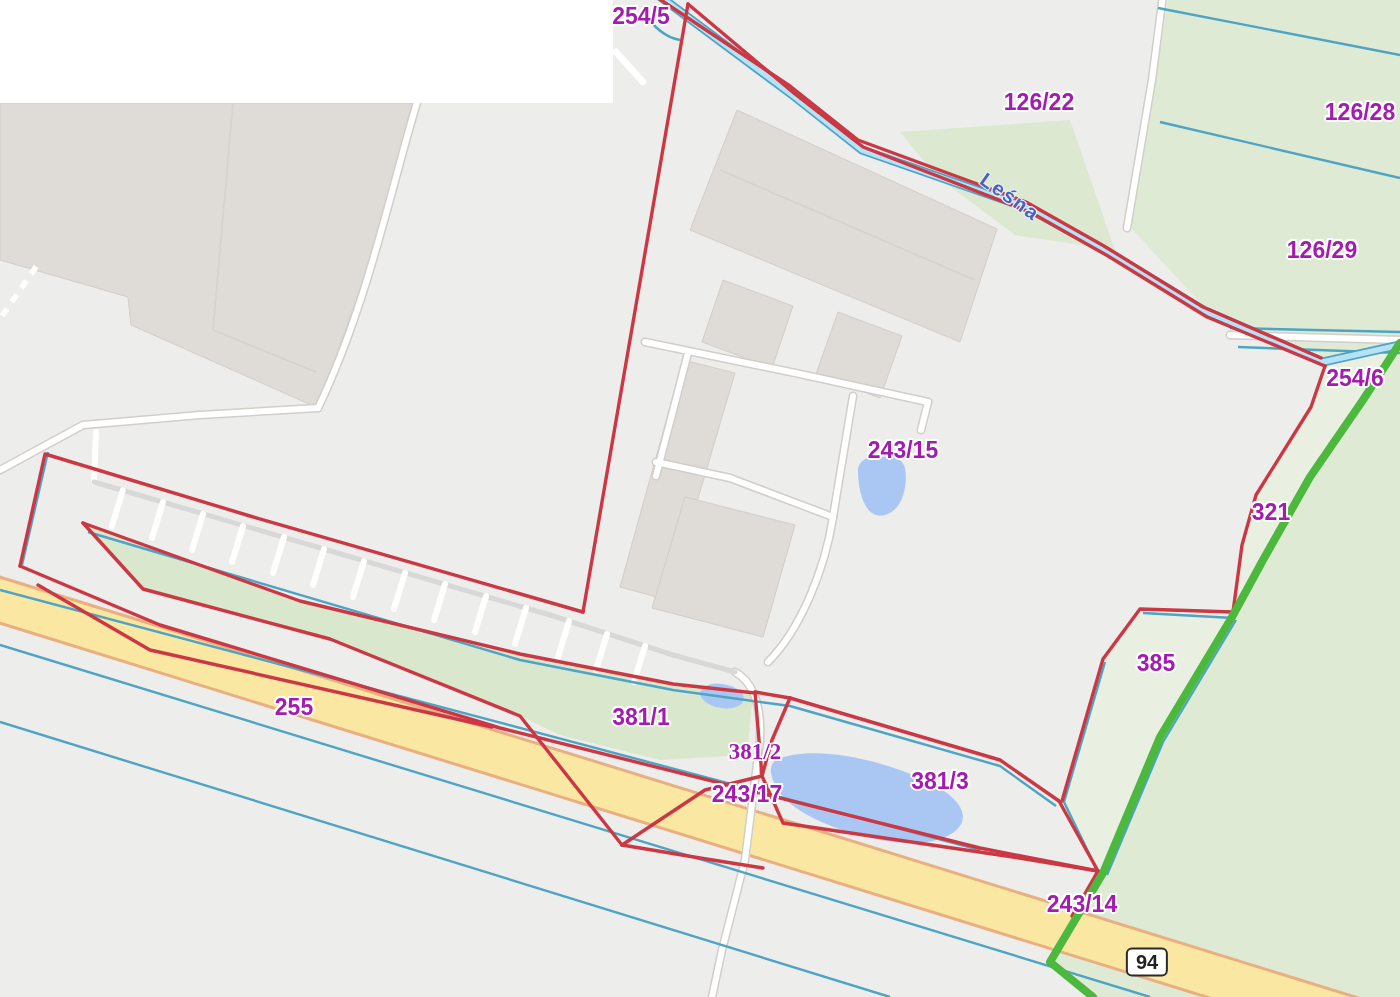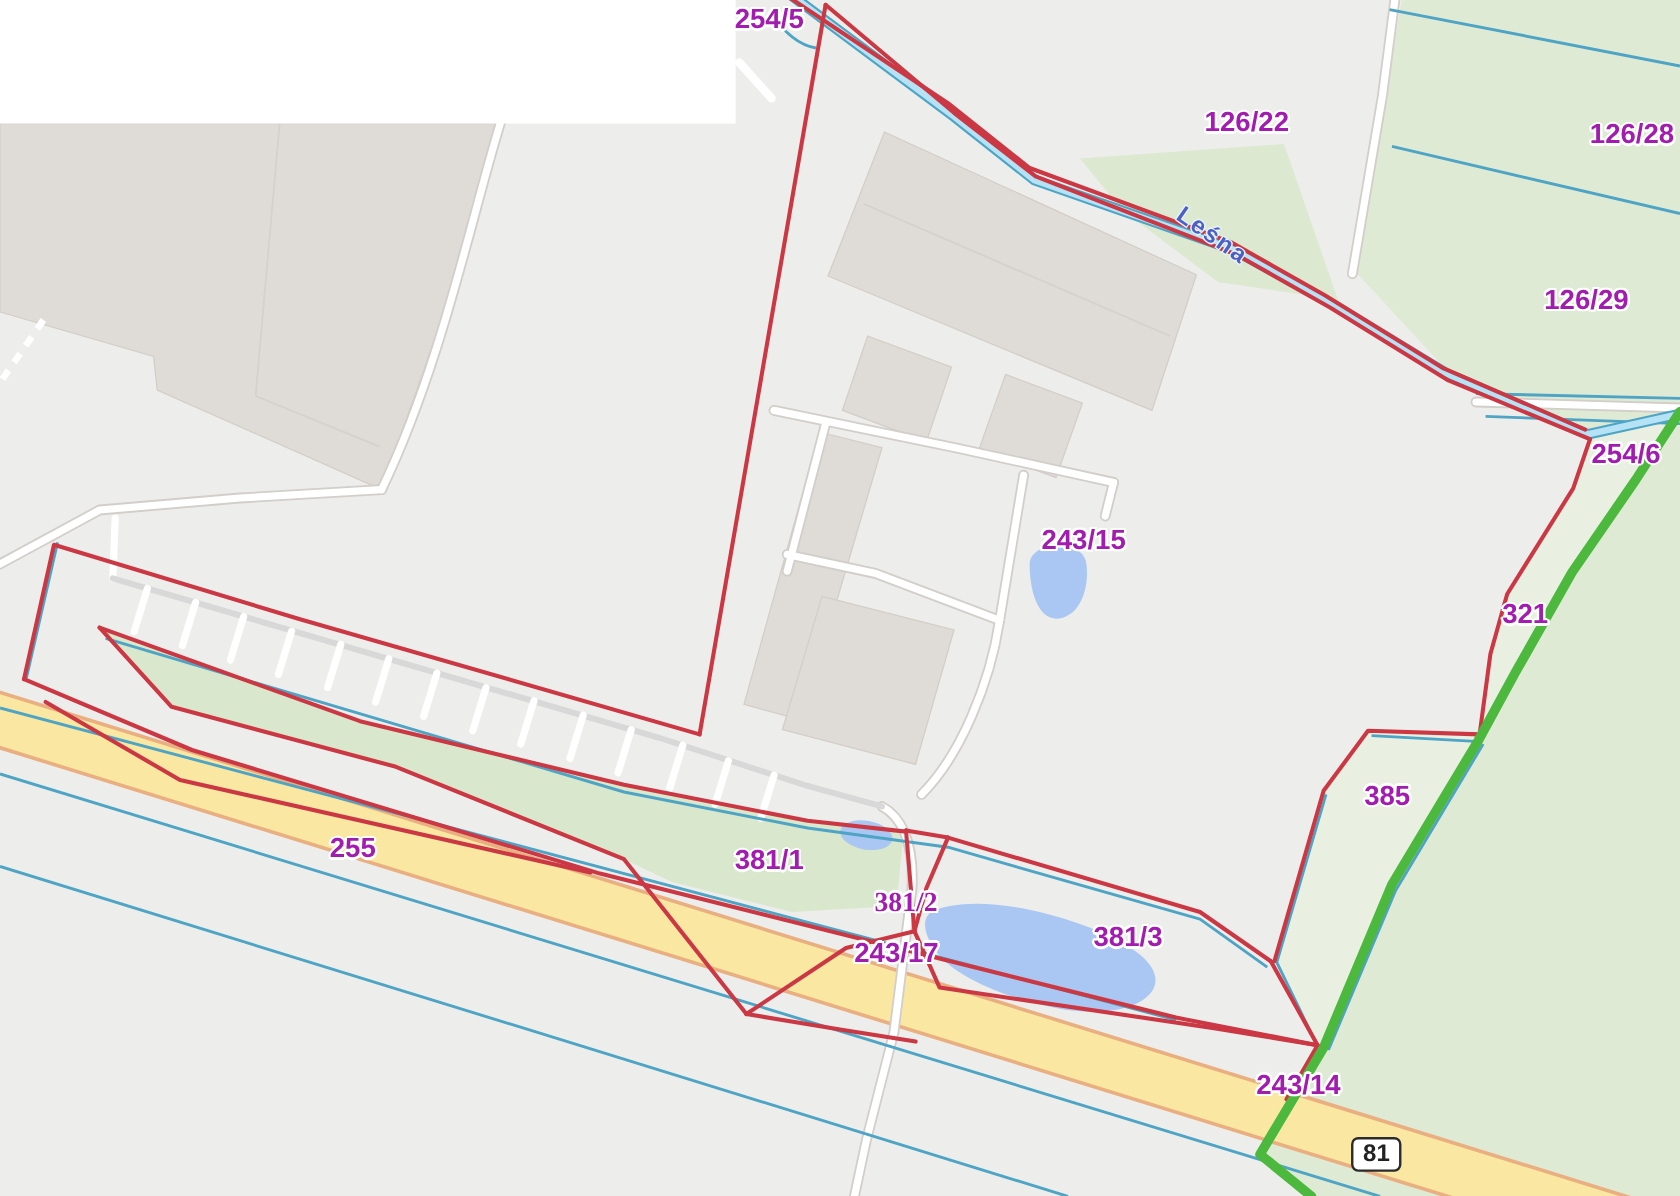"81" div.road-shield { text: 81 -> 94 }
